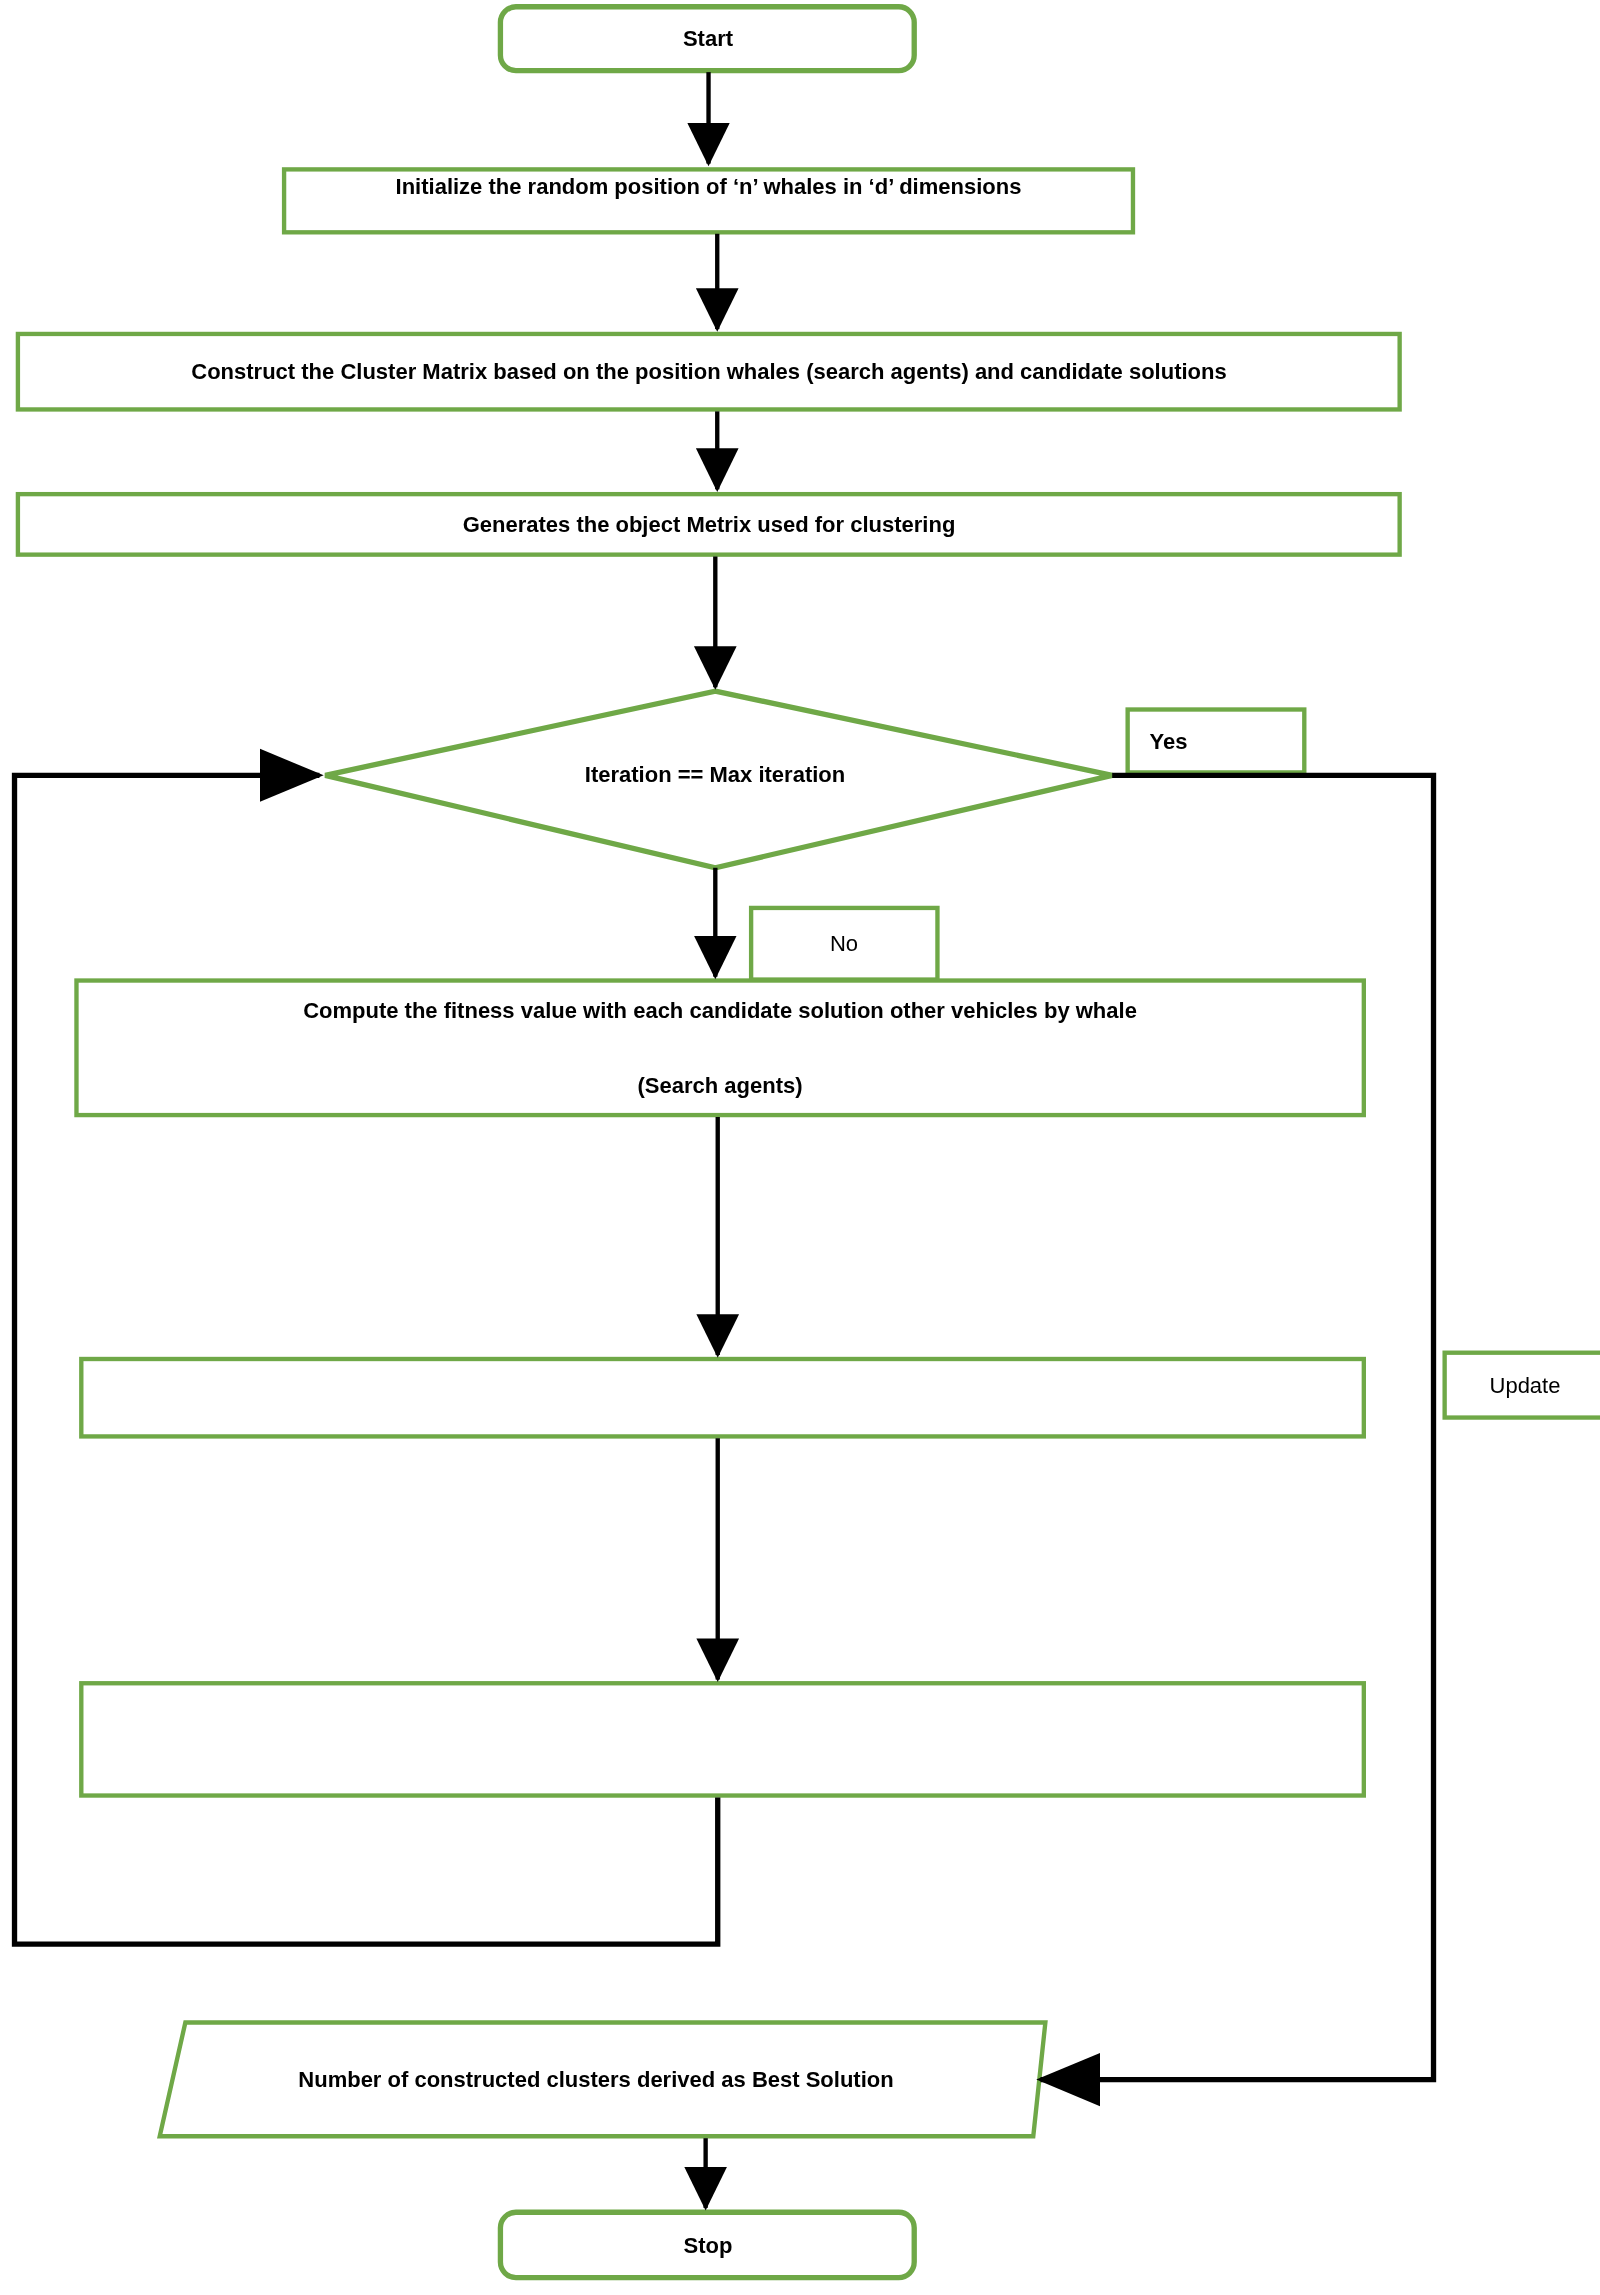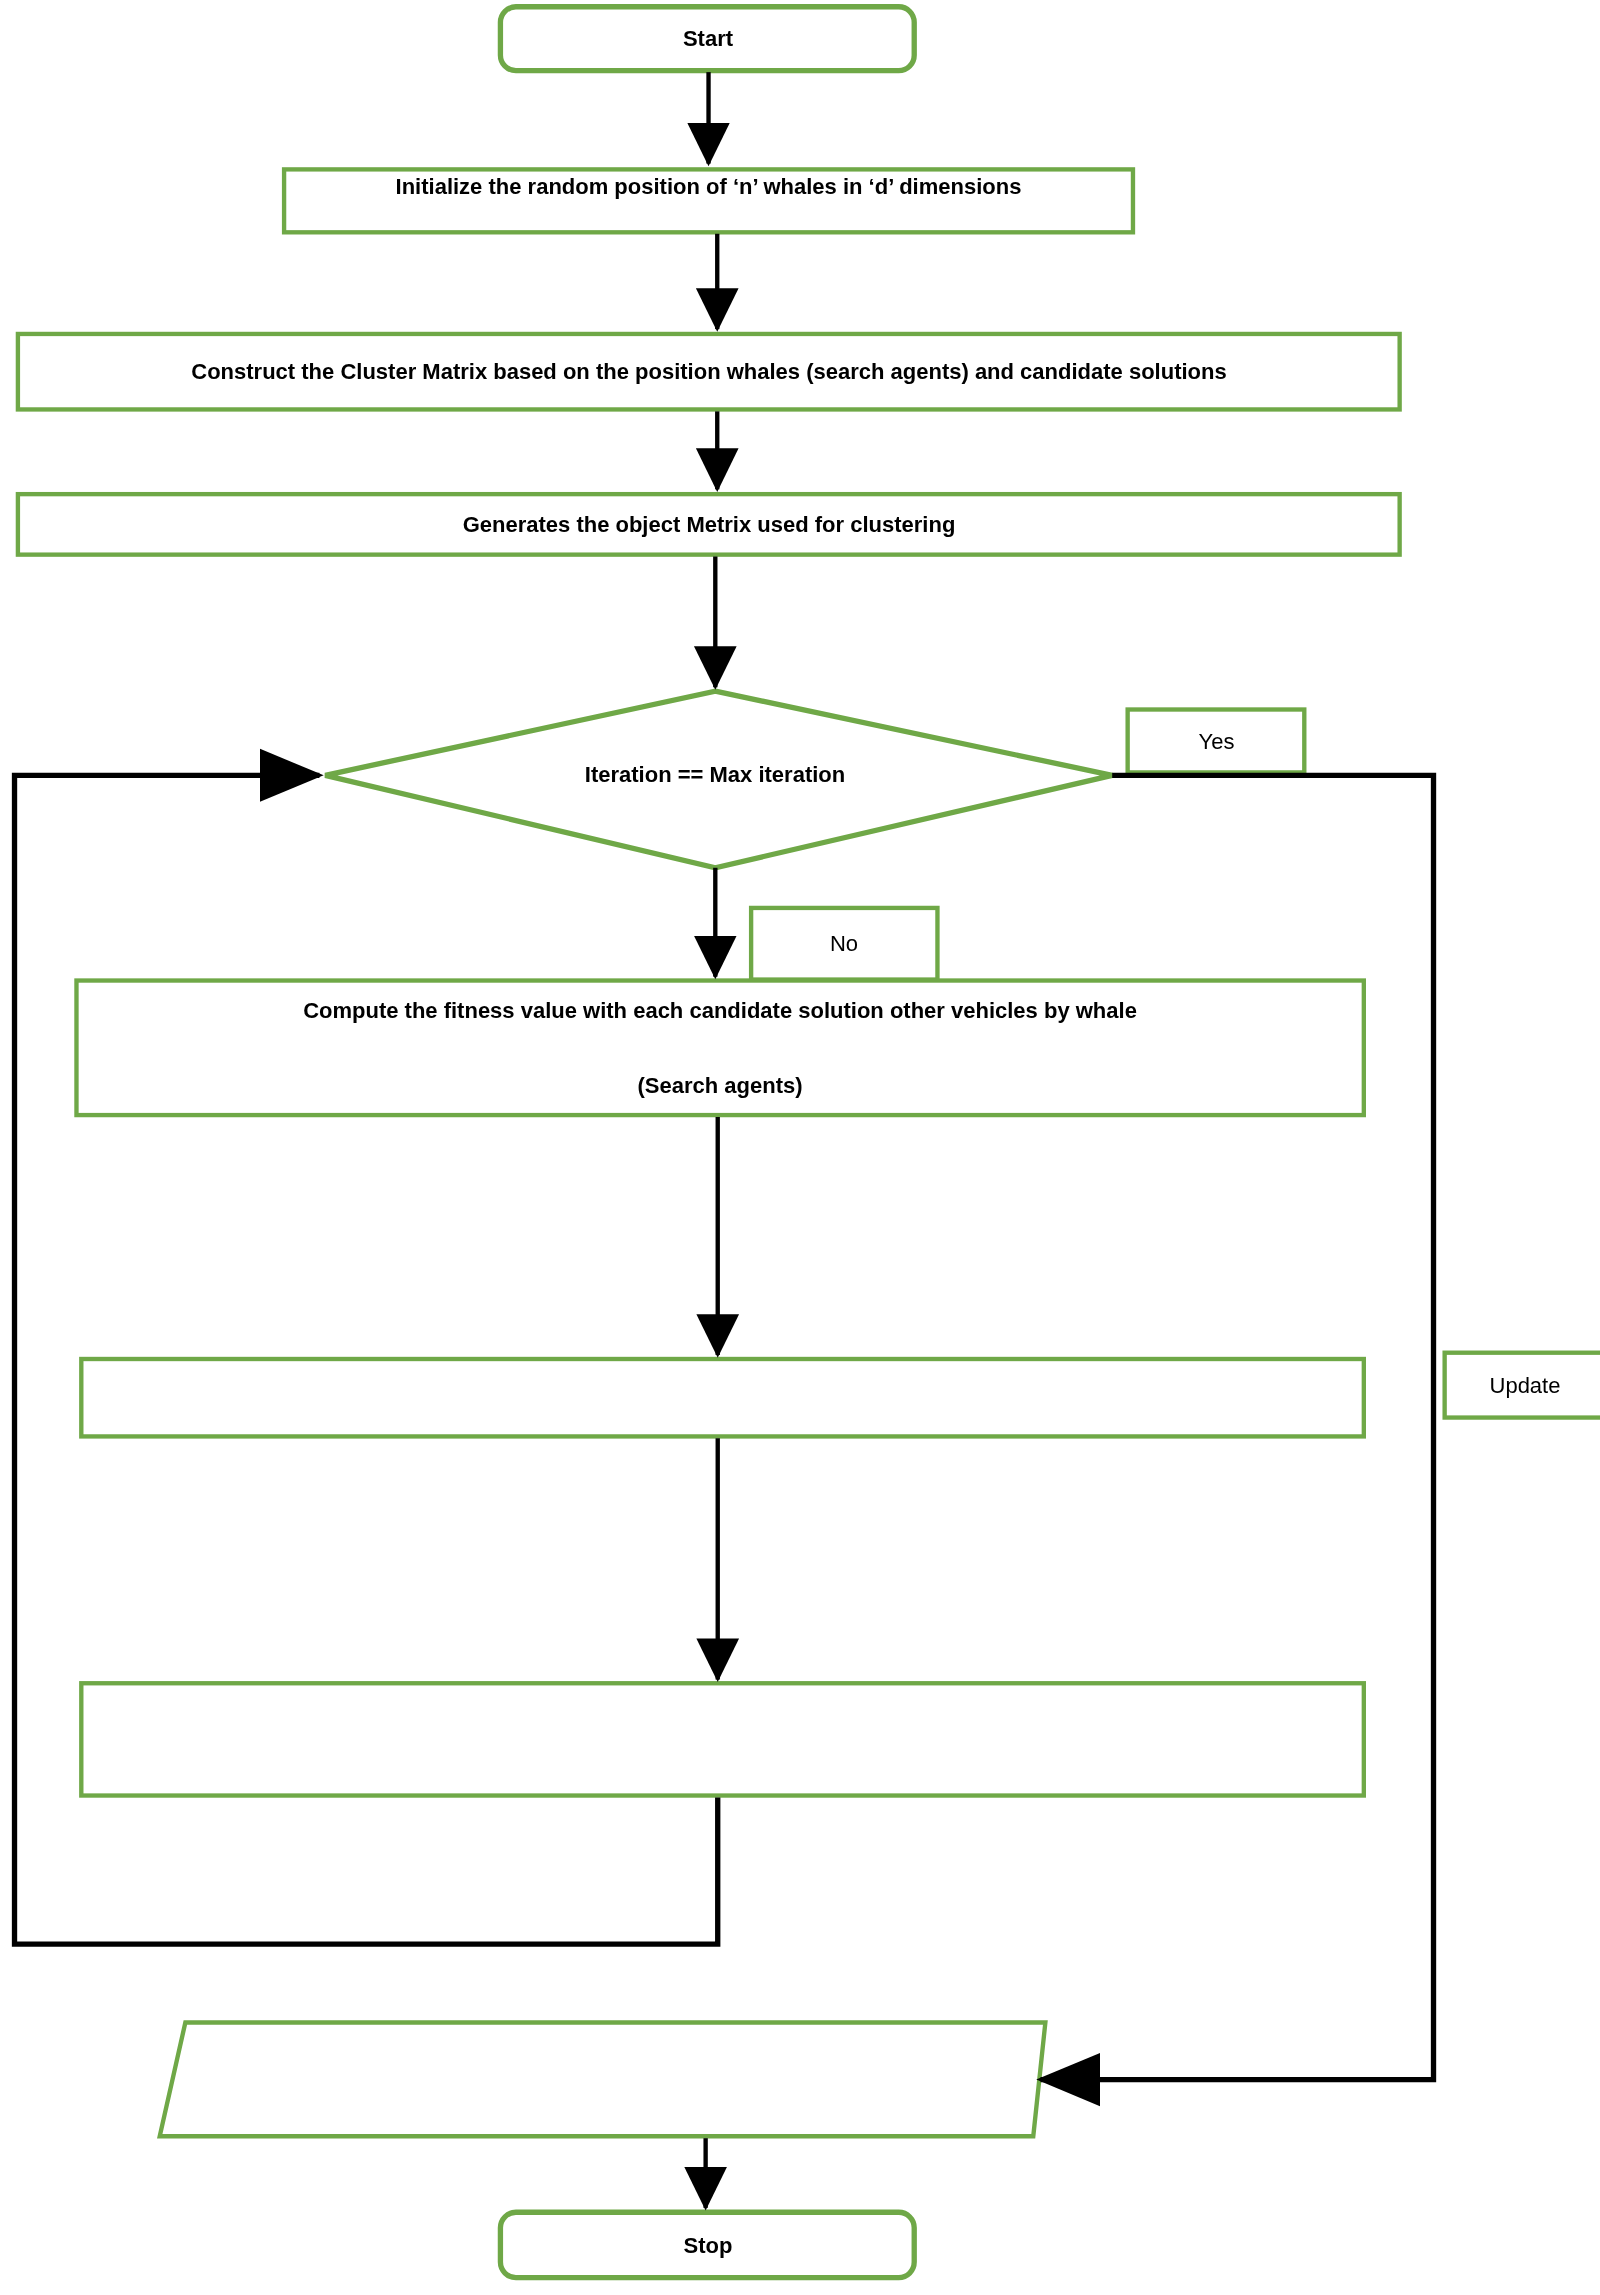"Yes" div.edge-label { font-weight: none -> bold; left: 1128px -> 1080px }
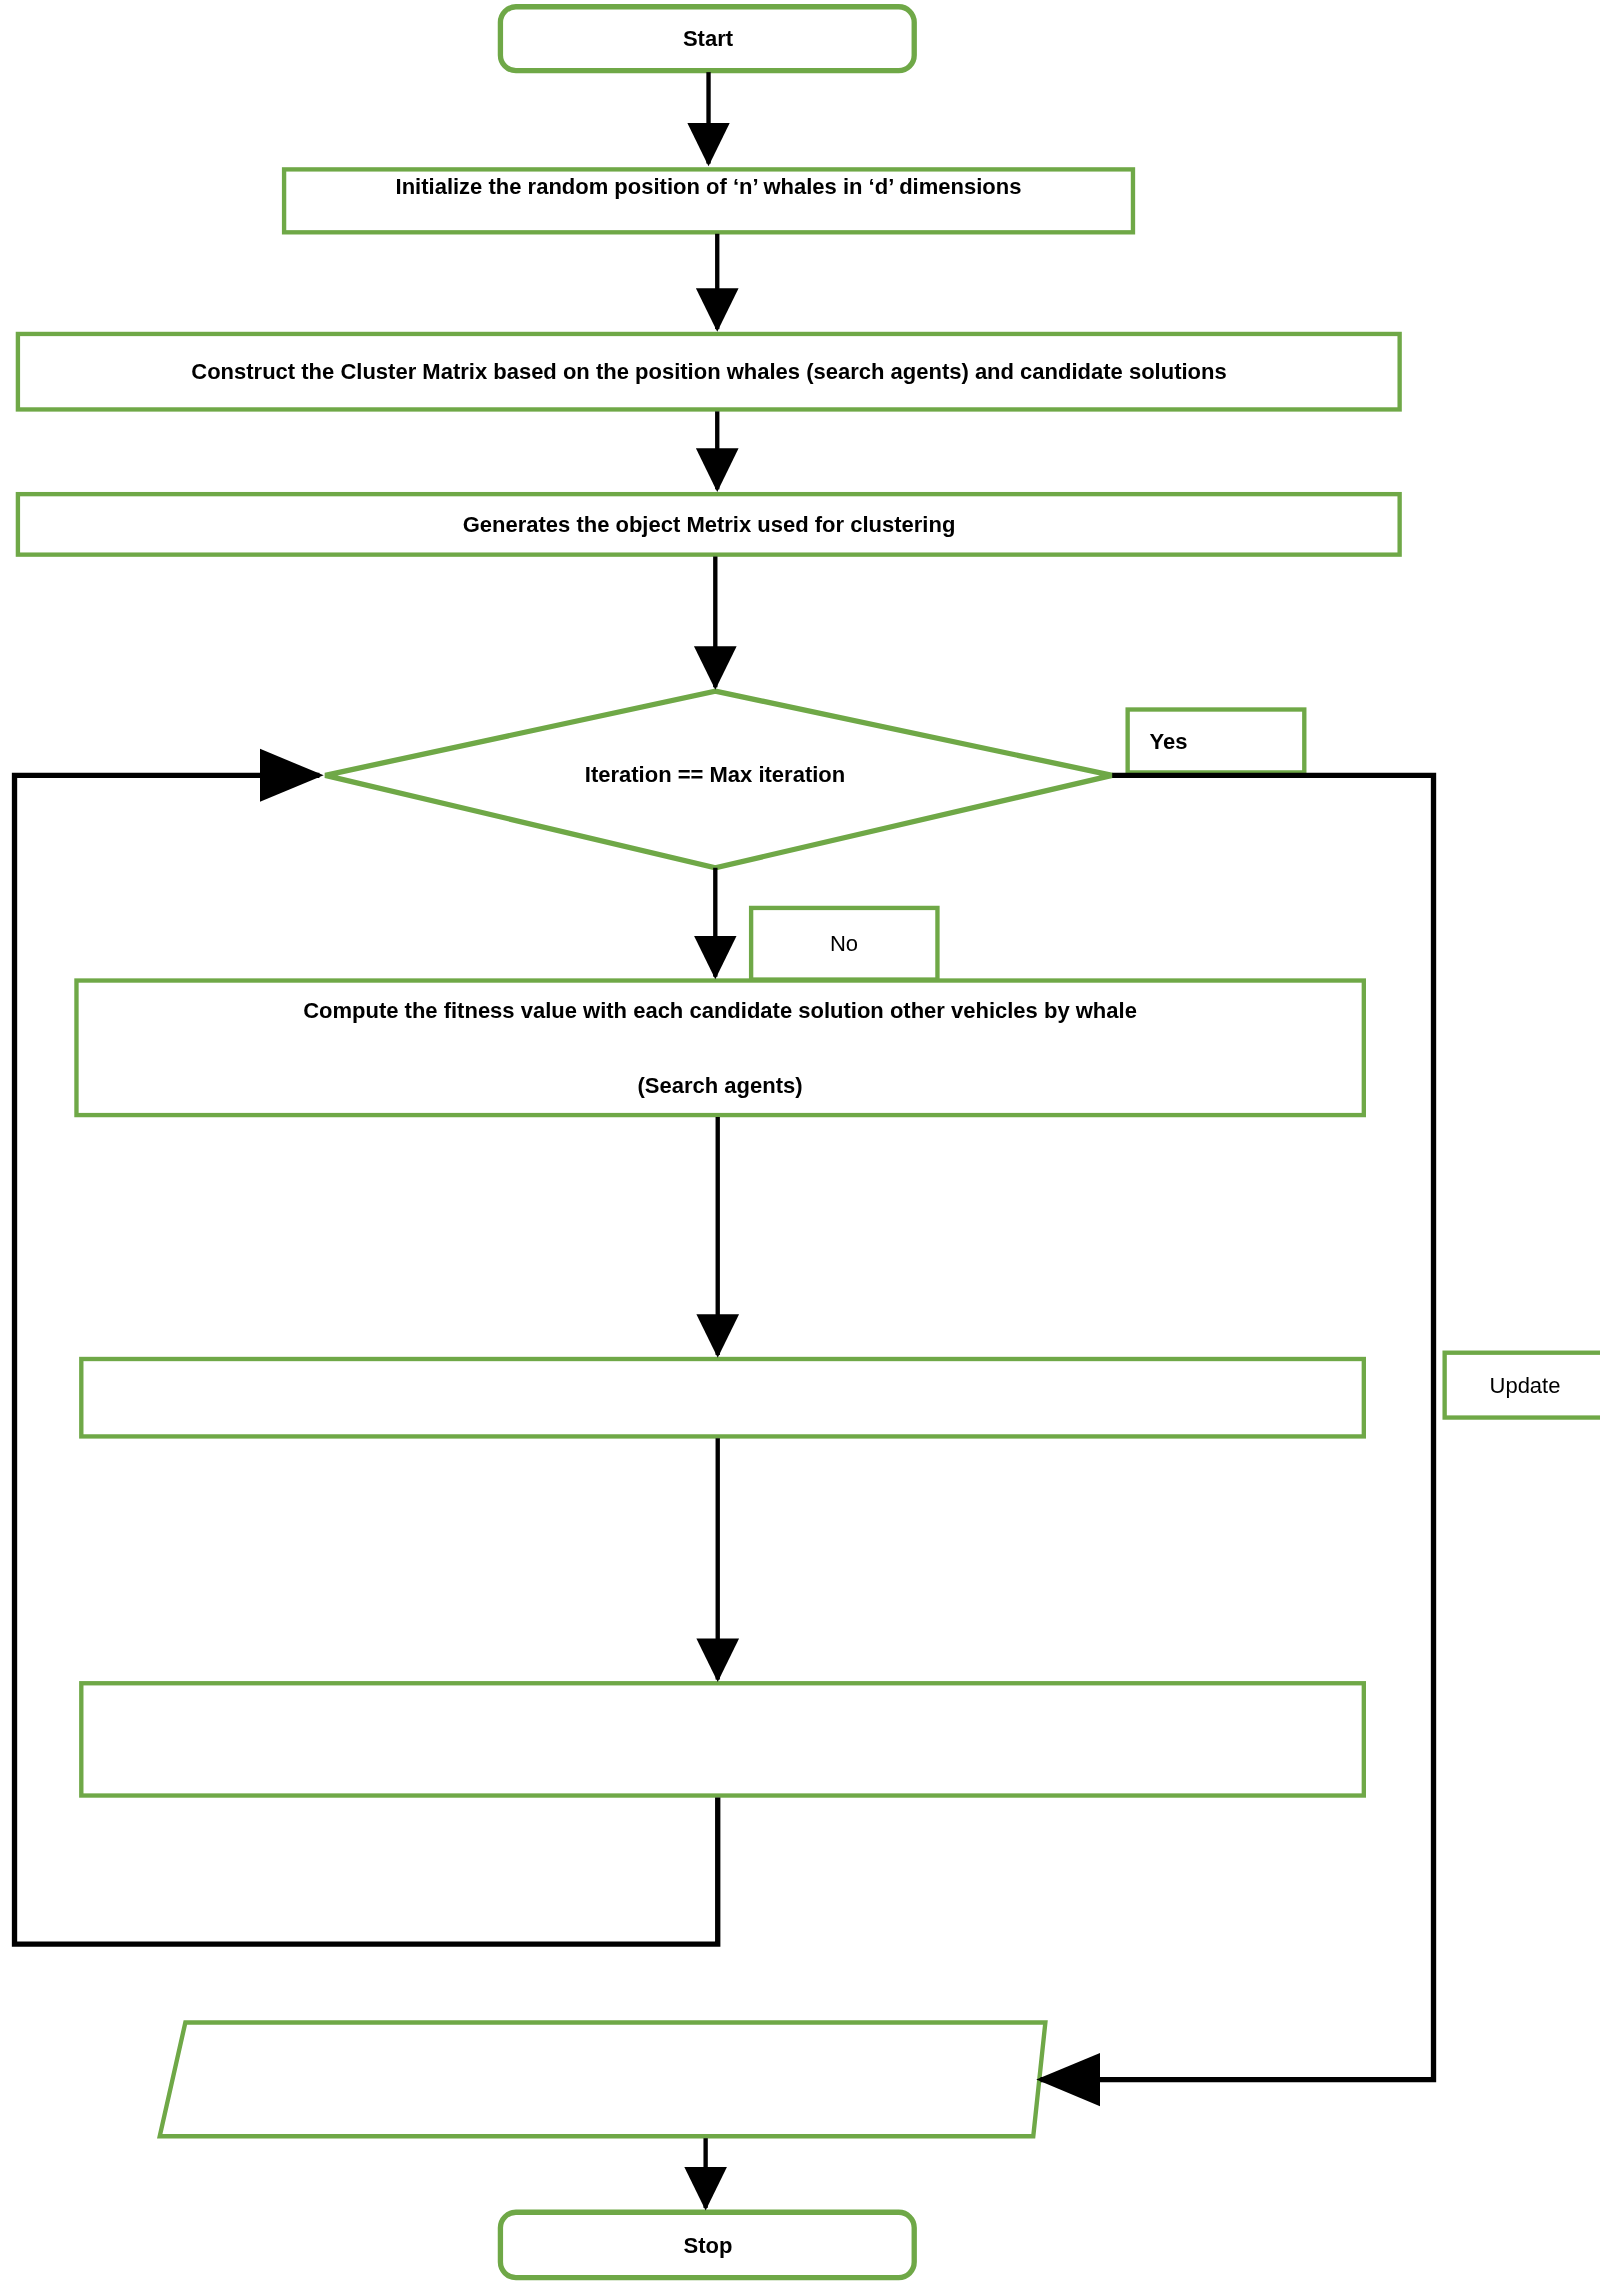"Number of constructed clusters derived" div.node-label { html: none -> <div>Number of constructed clusters derived as Best Solution</div> }
